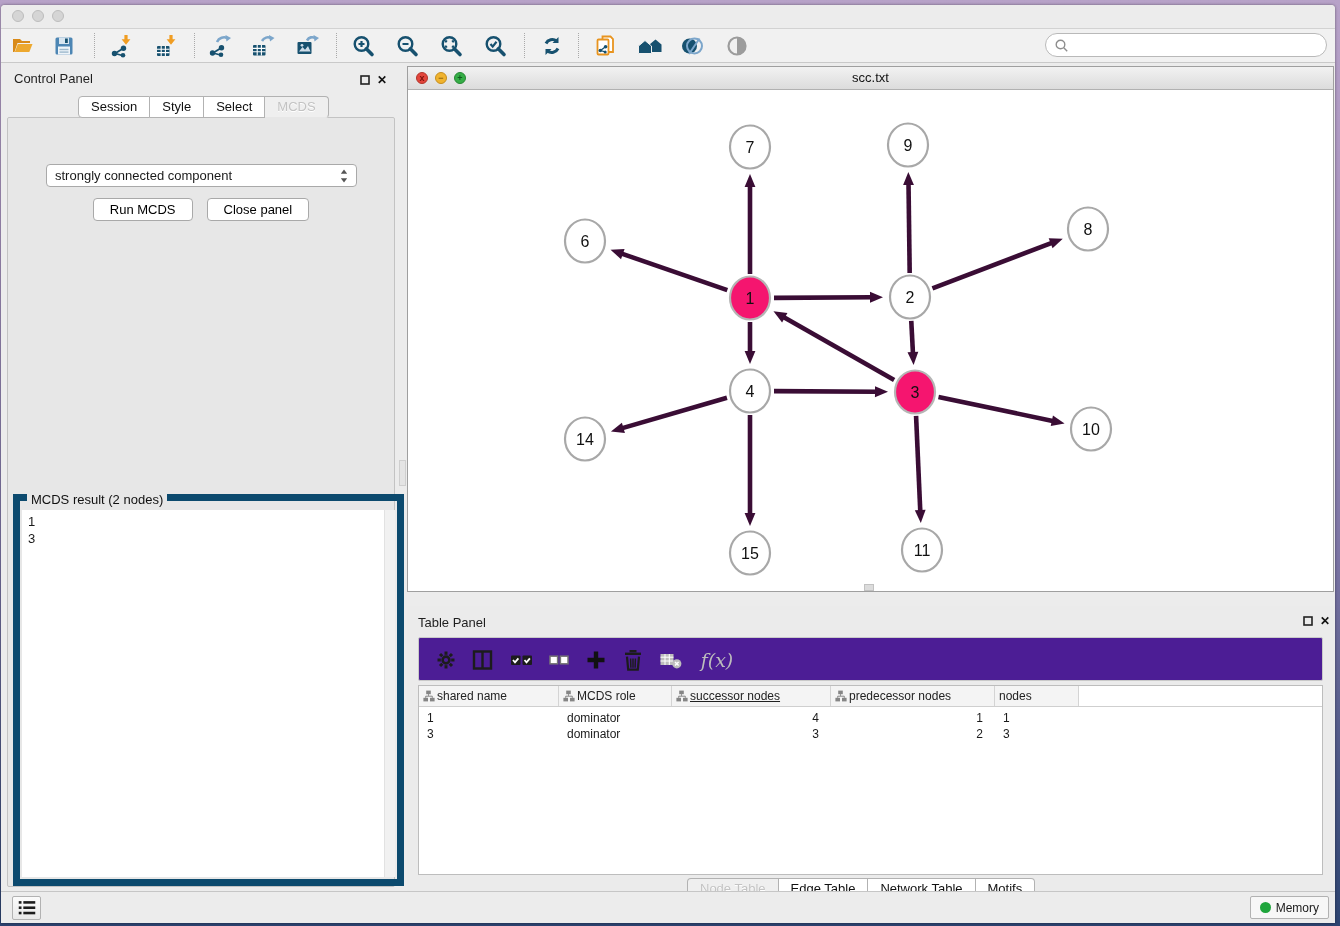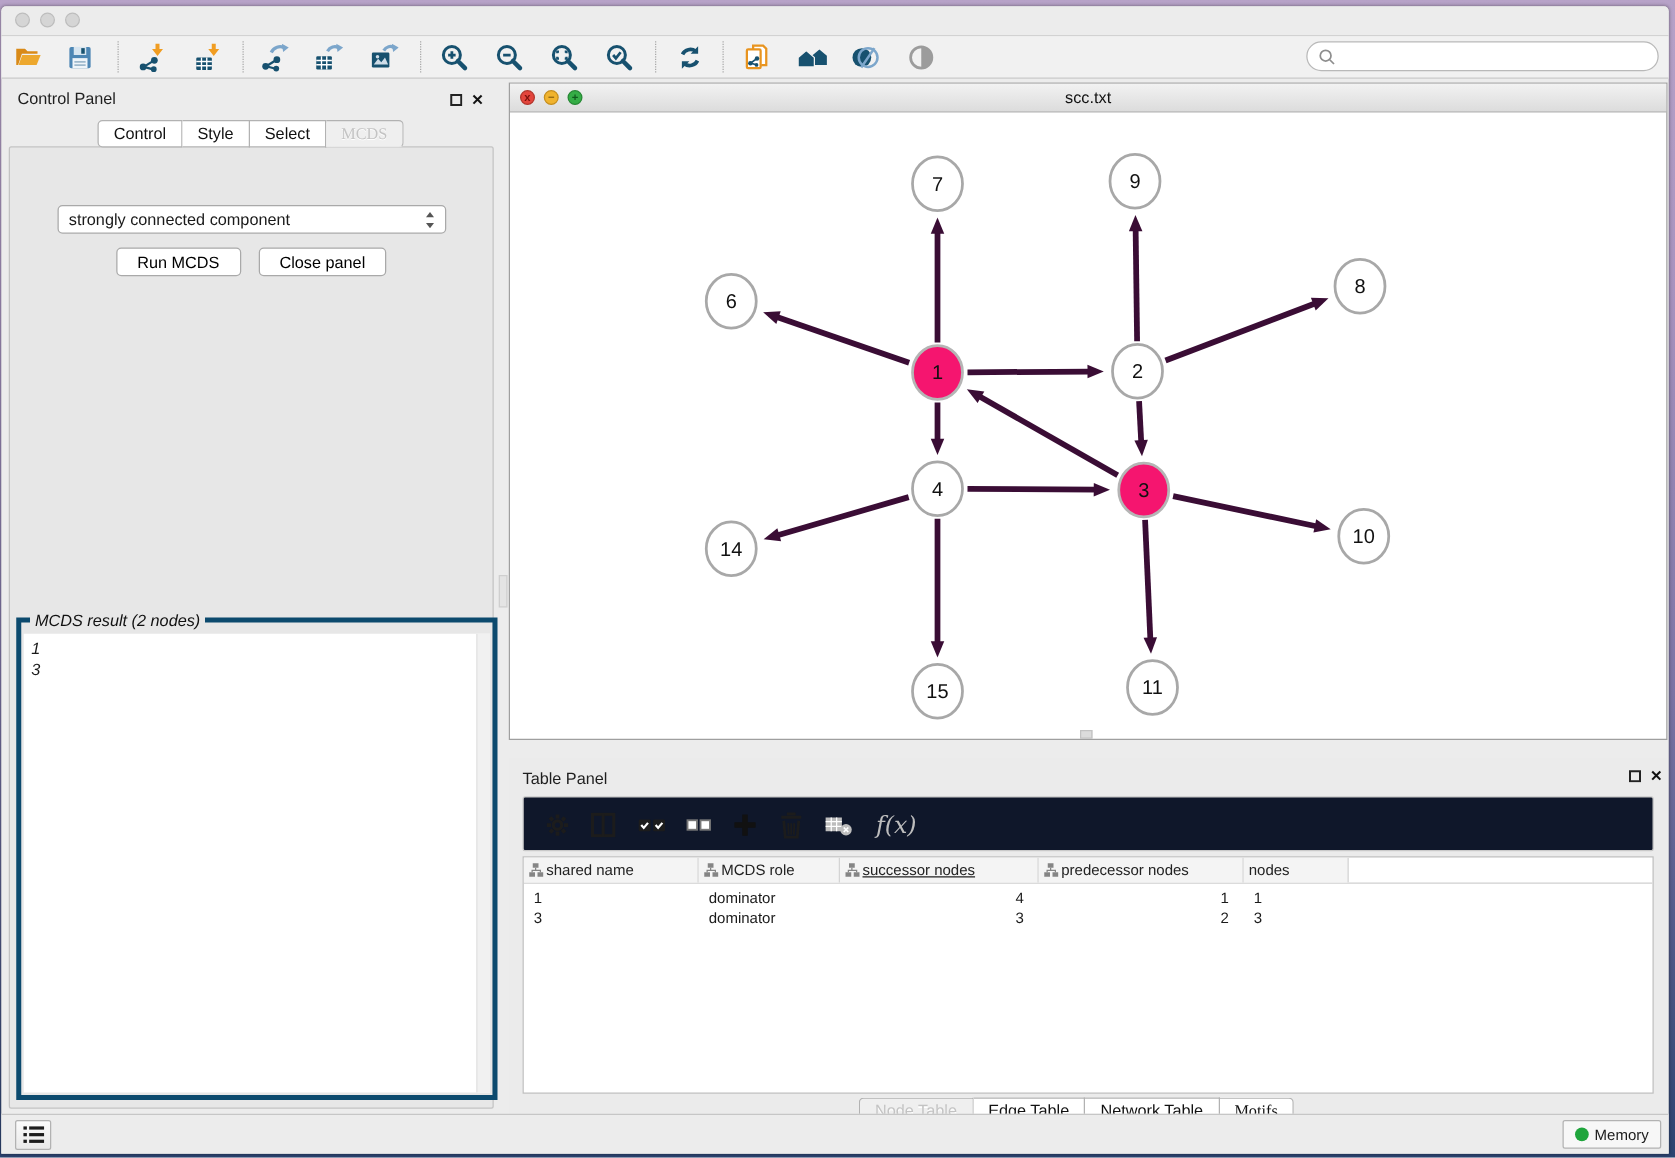"Control" div.tab { text: Control -> Session }
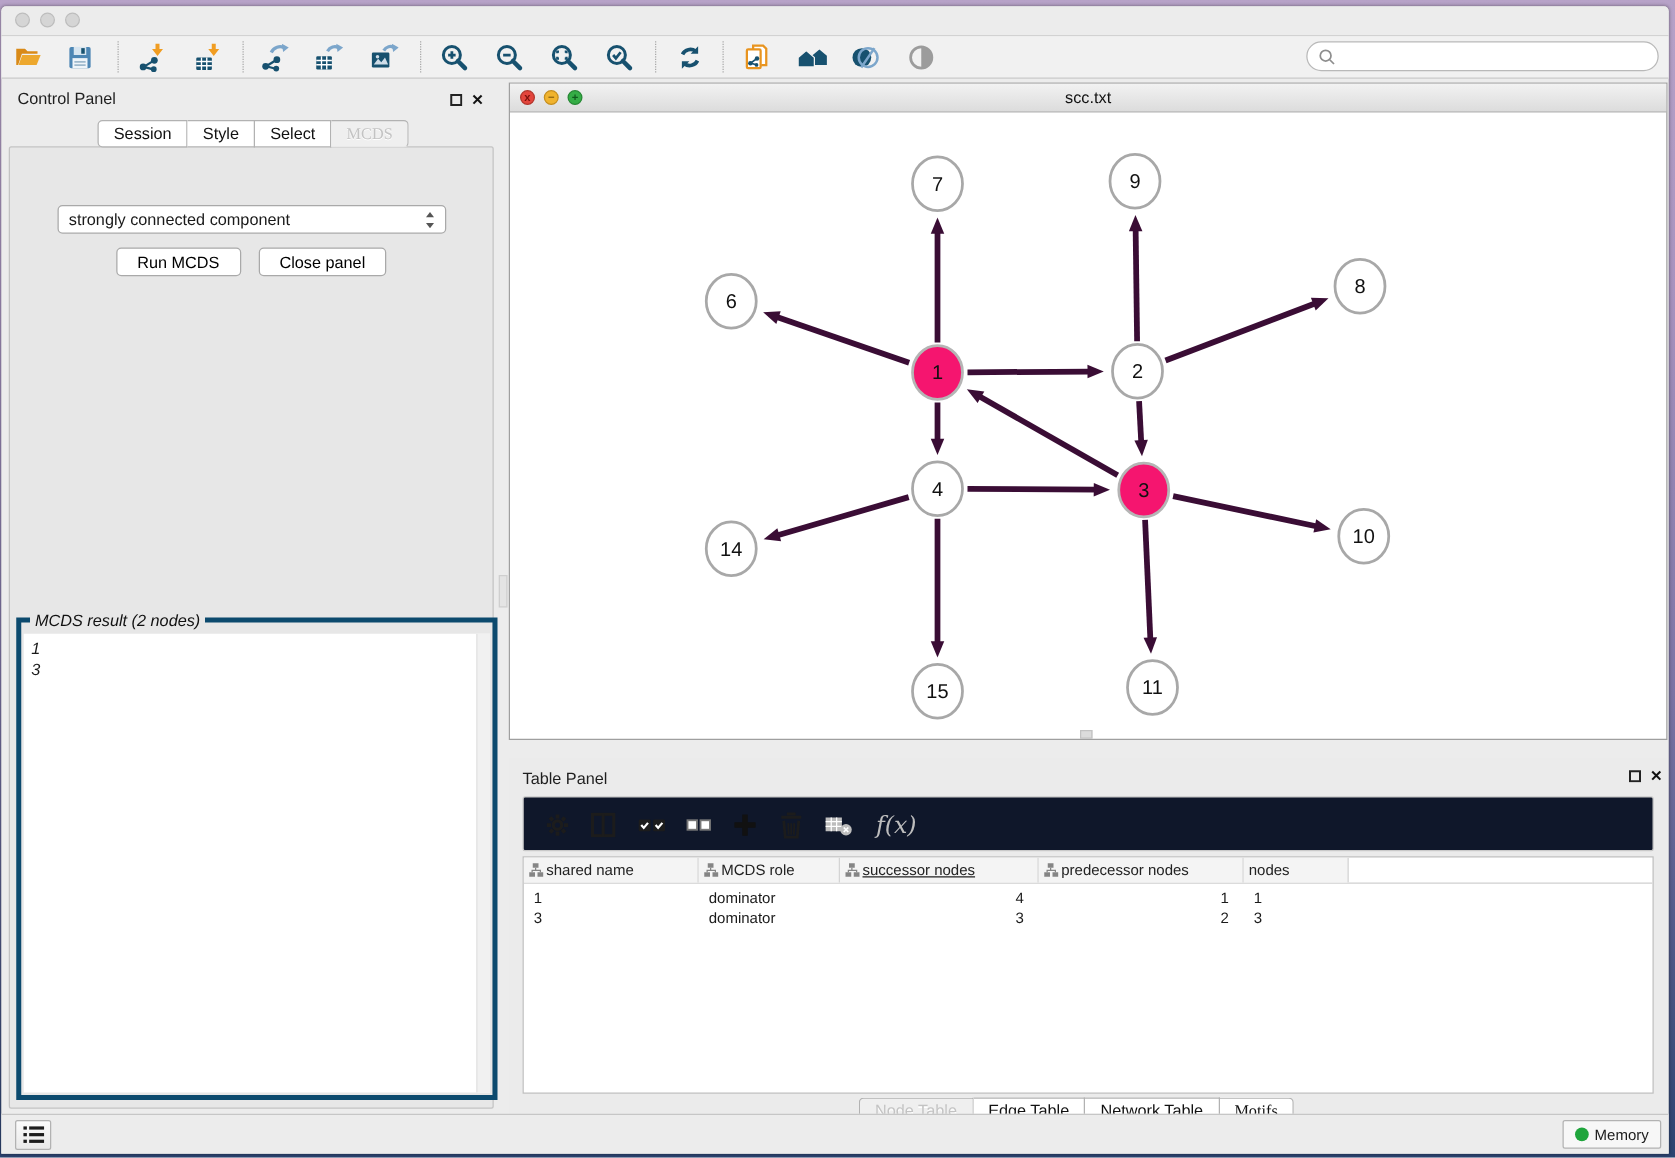"MCDS" .tab:last-child { font-family: Liberation Serif, serif -> none }
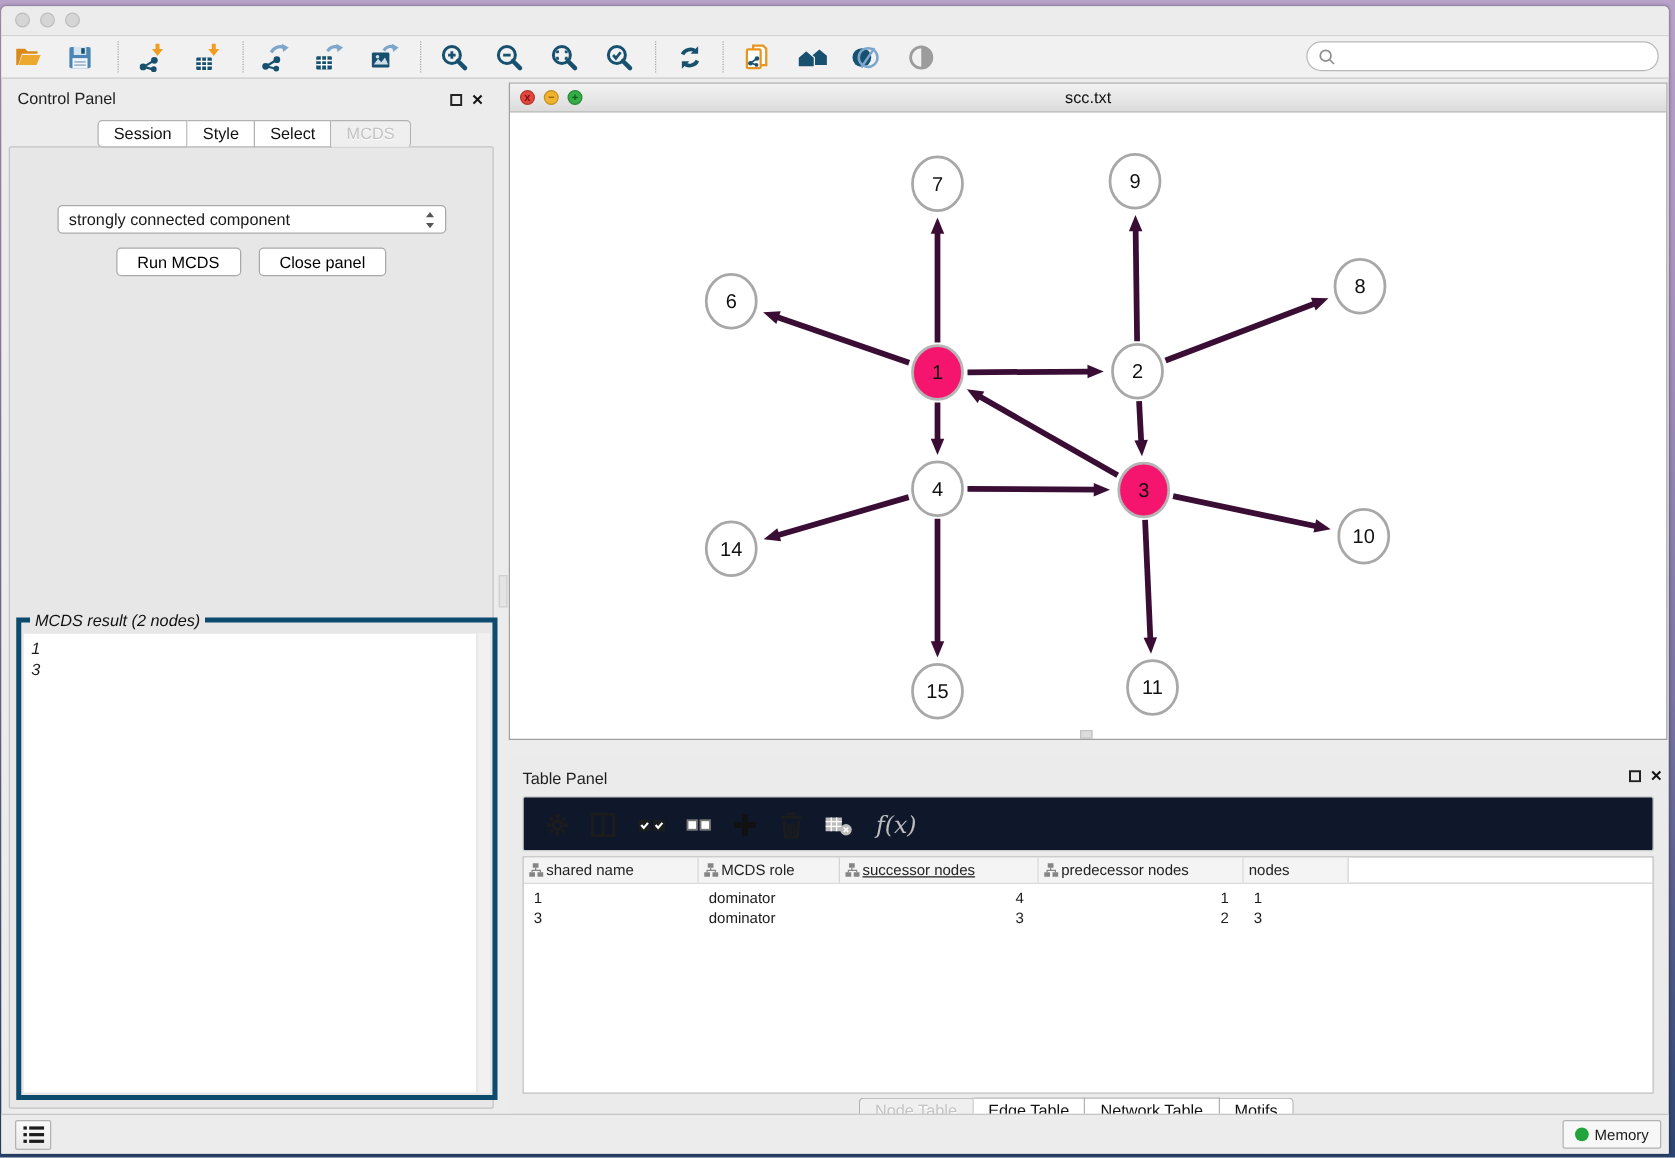"MCDS result (2 nodes)" .result-box { border: 4px solid #0c4a6e -> 7px solid #0c4a6e; font-style: italic -> none }
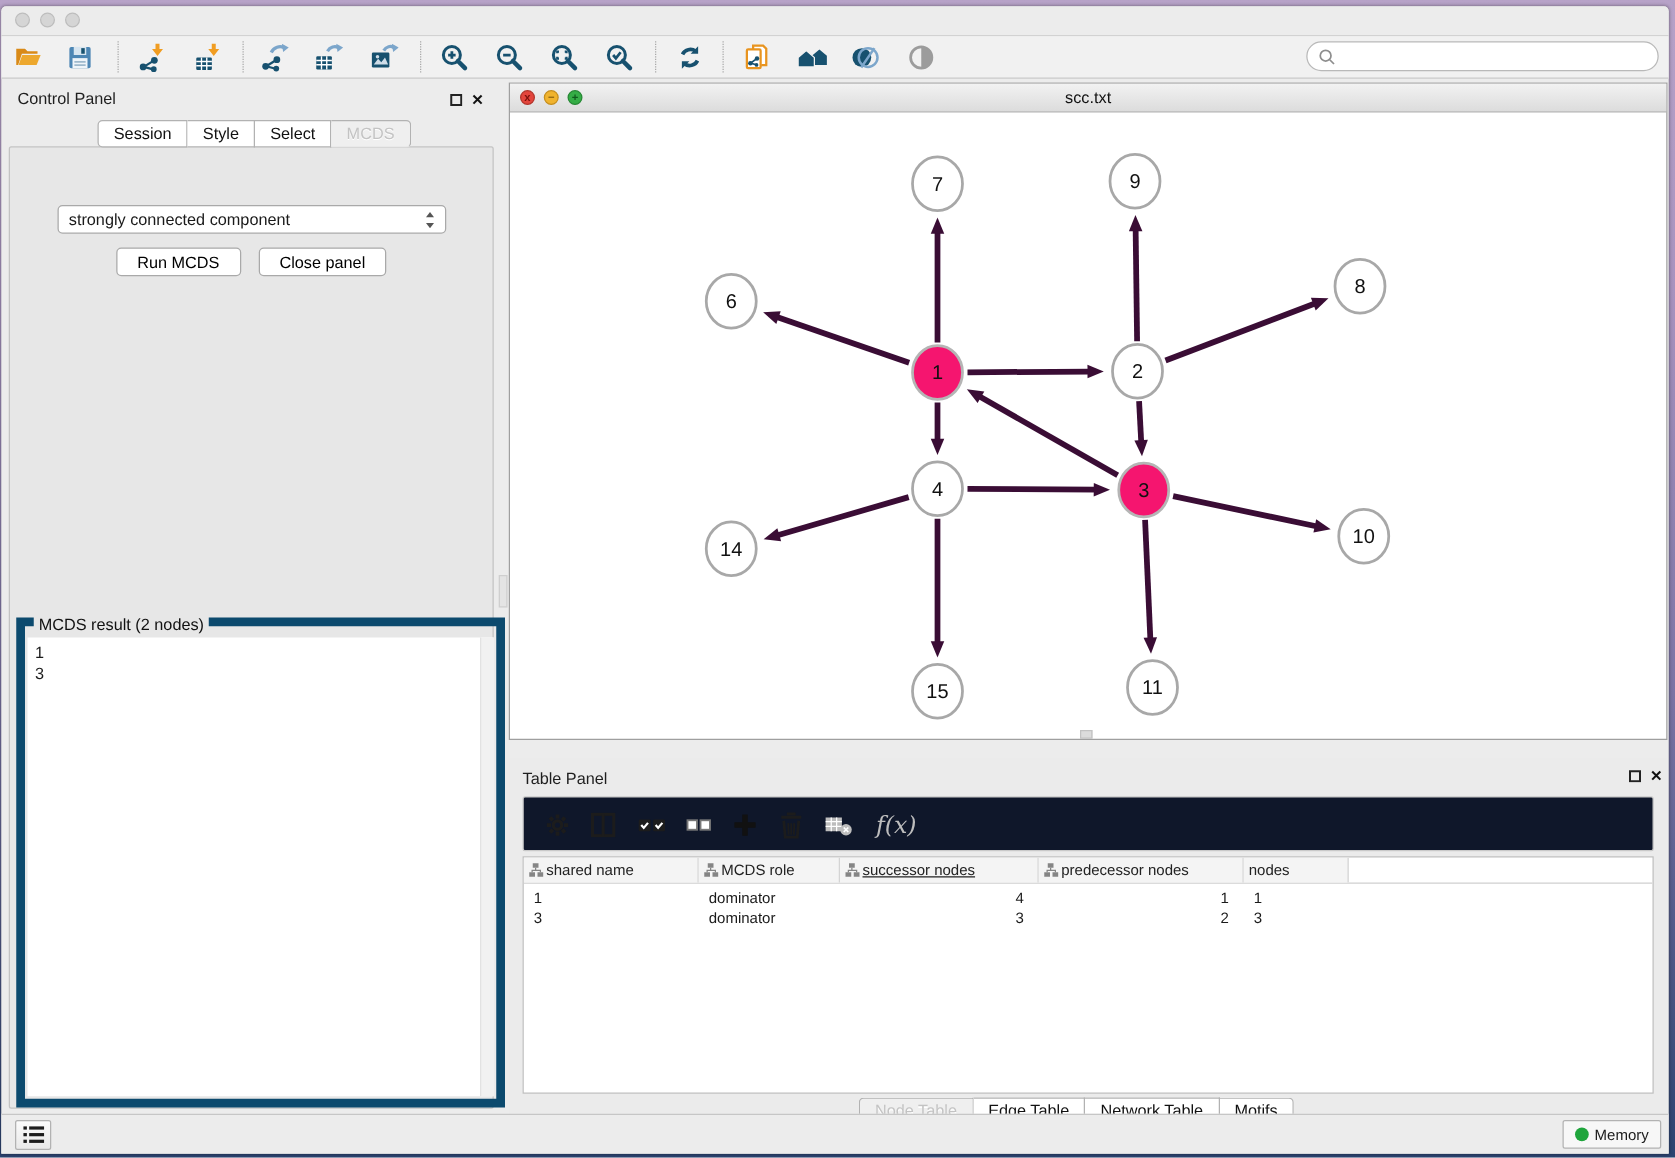"f(x)" .tp-toolbar { background: #0f172a -> #4c1d95 }
